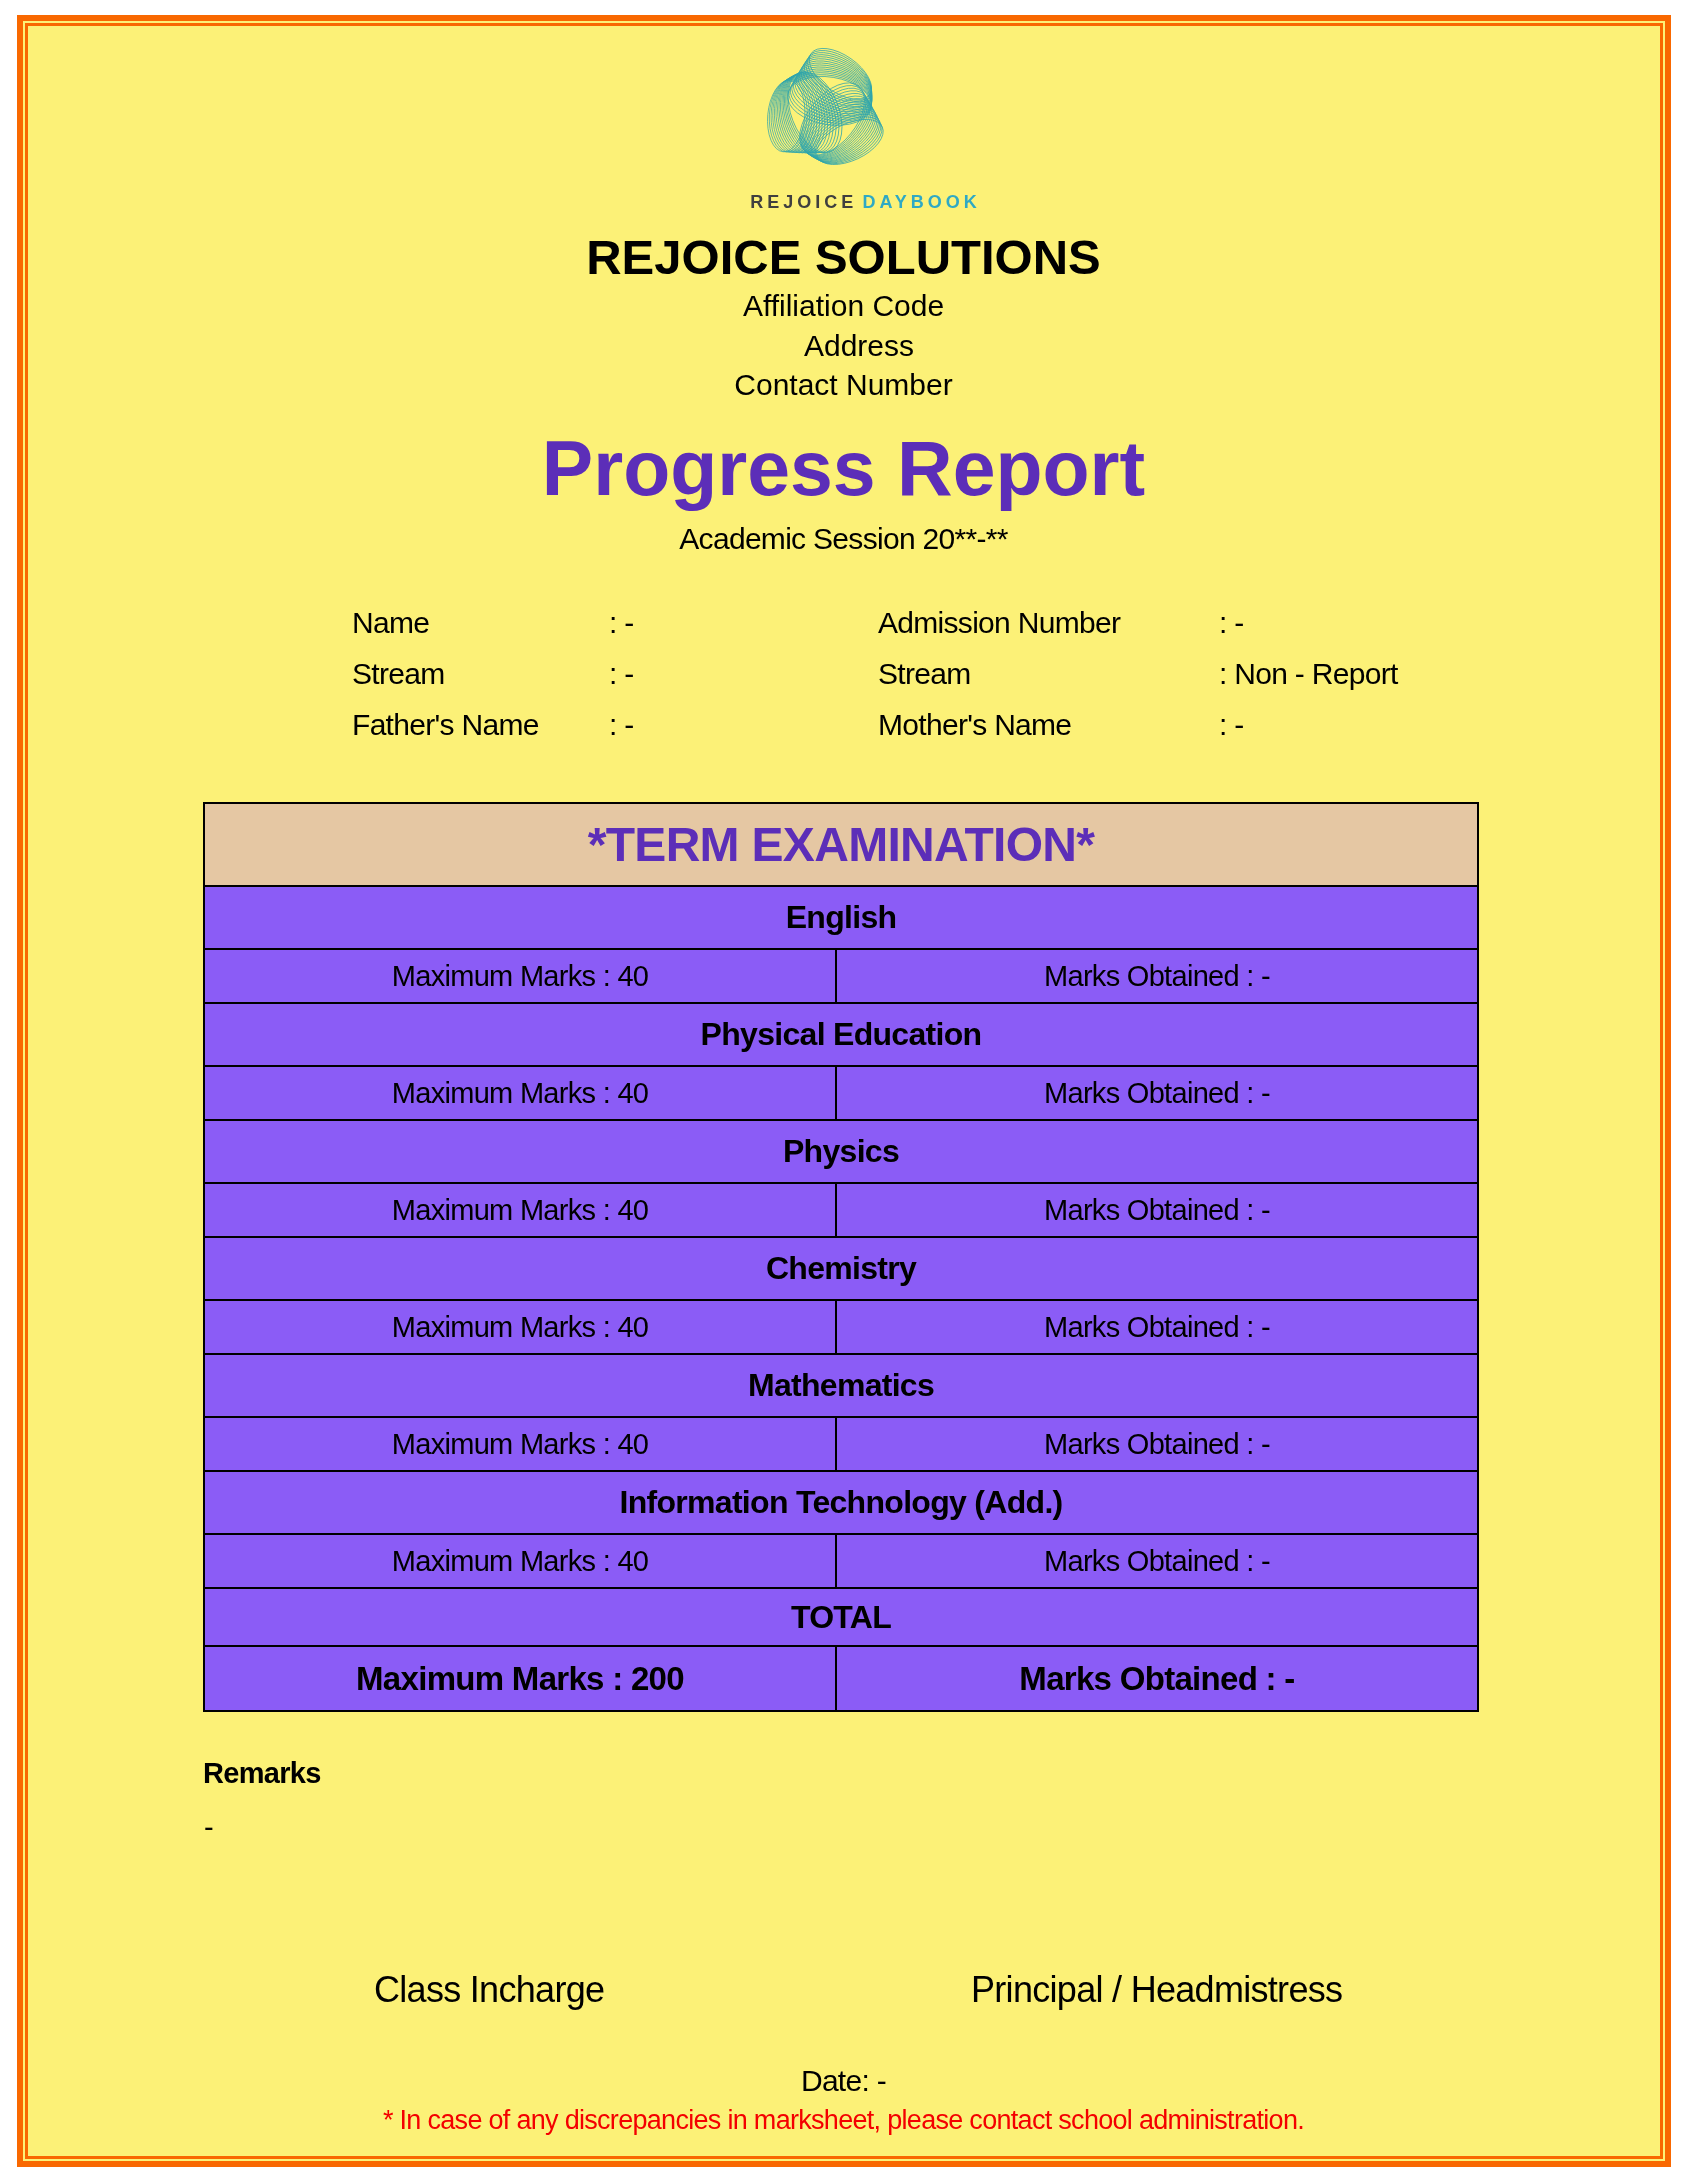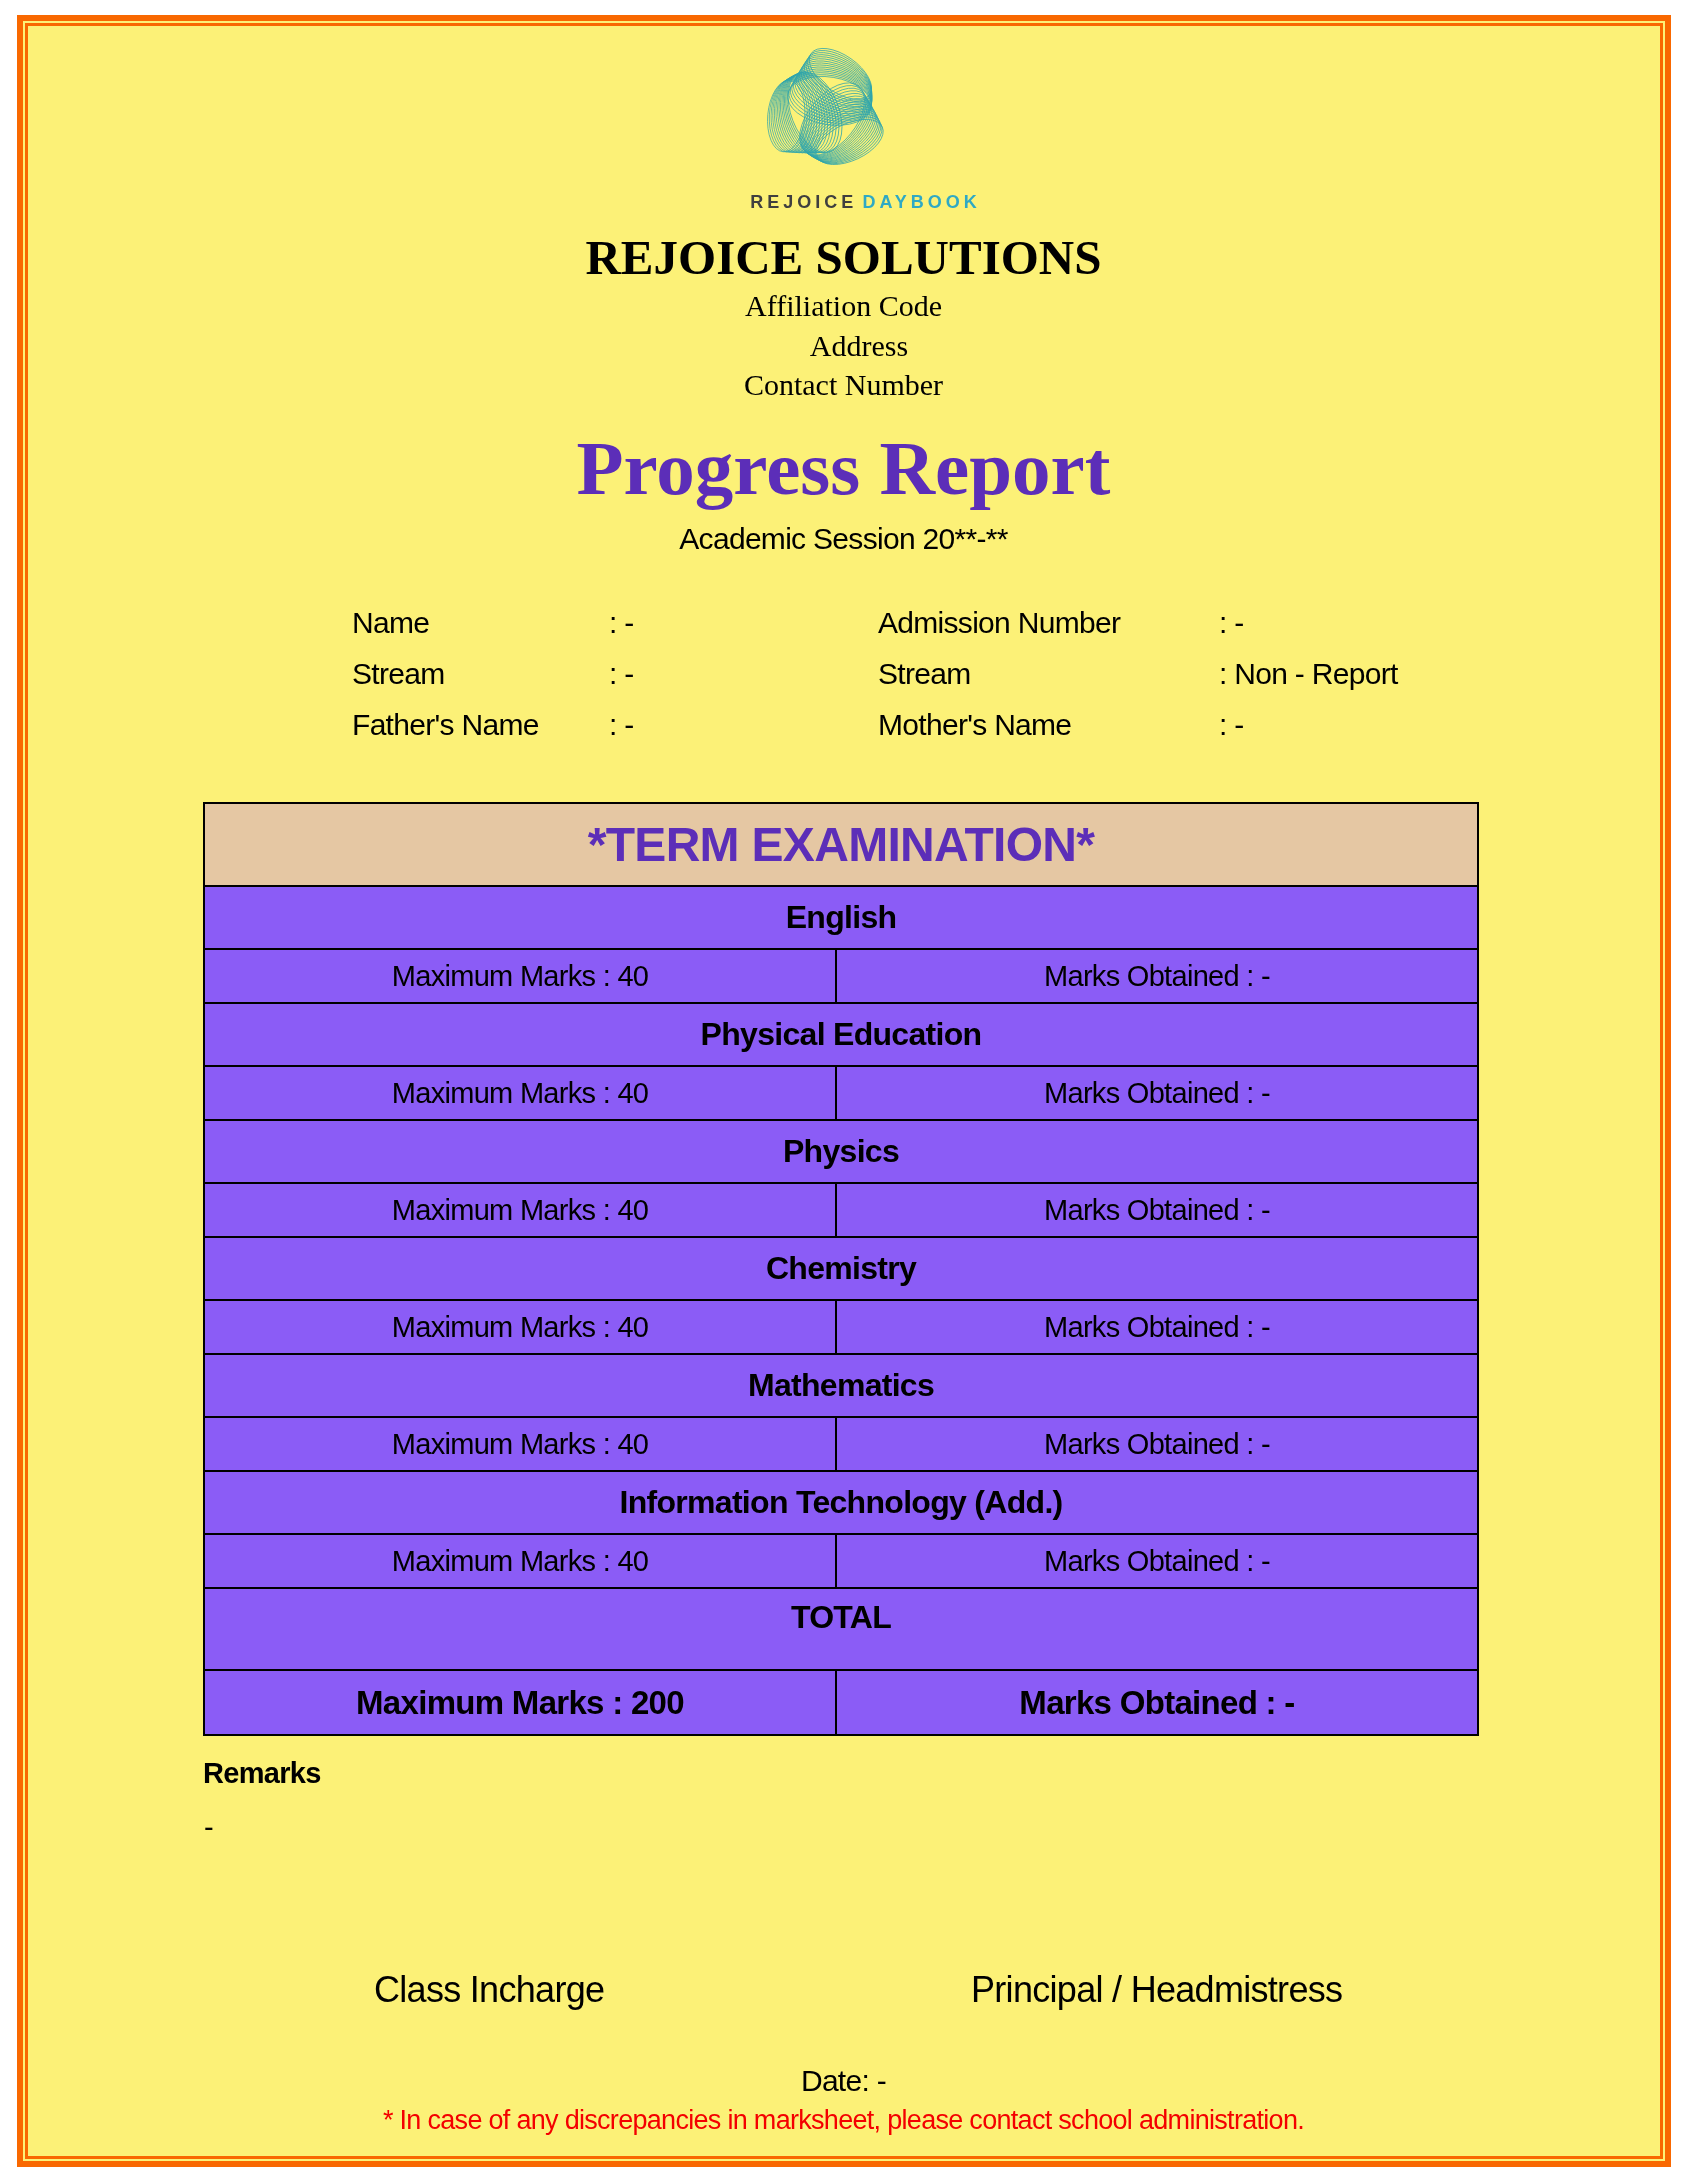"REJOICE SOLUTIONS" .serif { font-family: Liberation Serif, serif -> Liberation Sans, sans-serif }
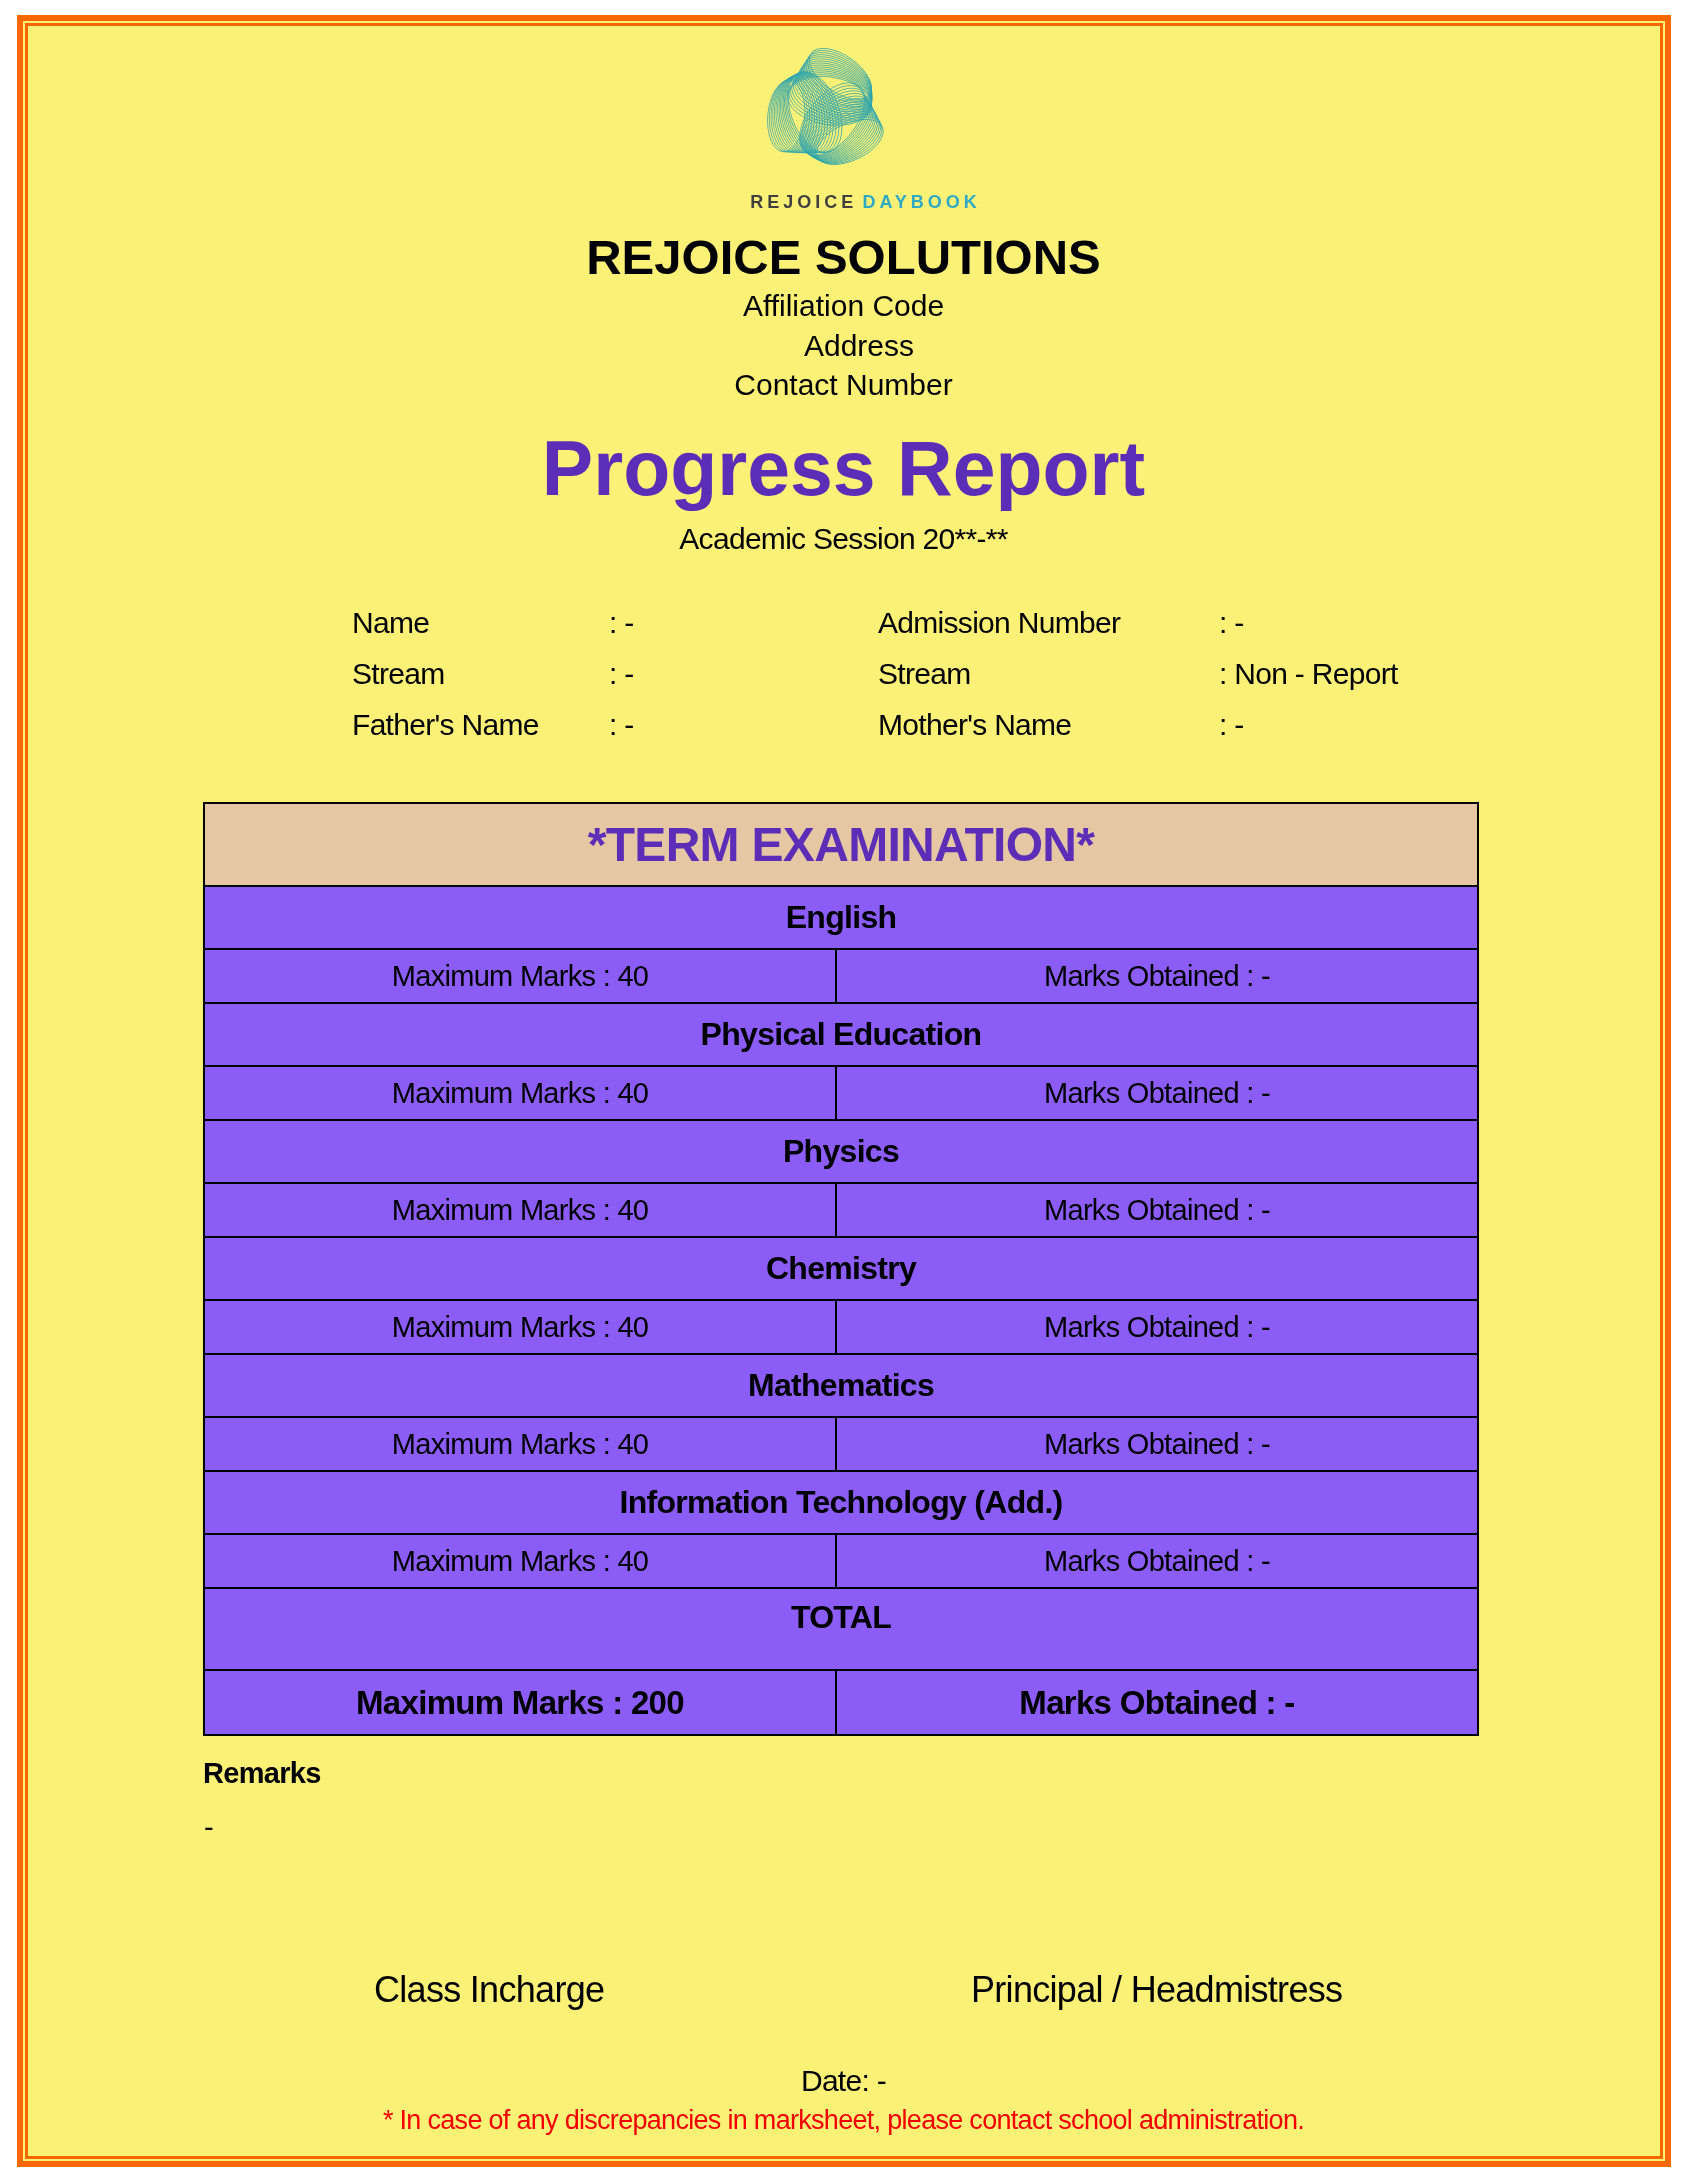"Maximum Marks : 200" .trow-total-marks { margin-top: 24px -> none }
